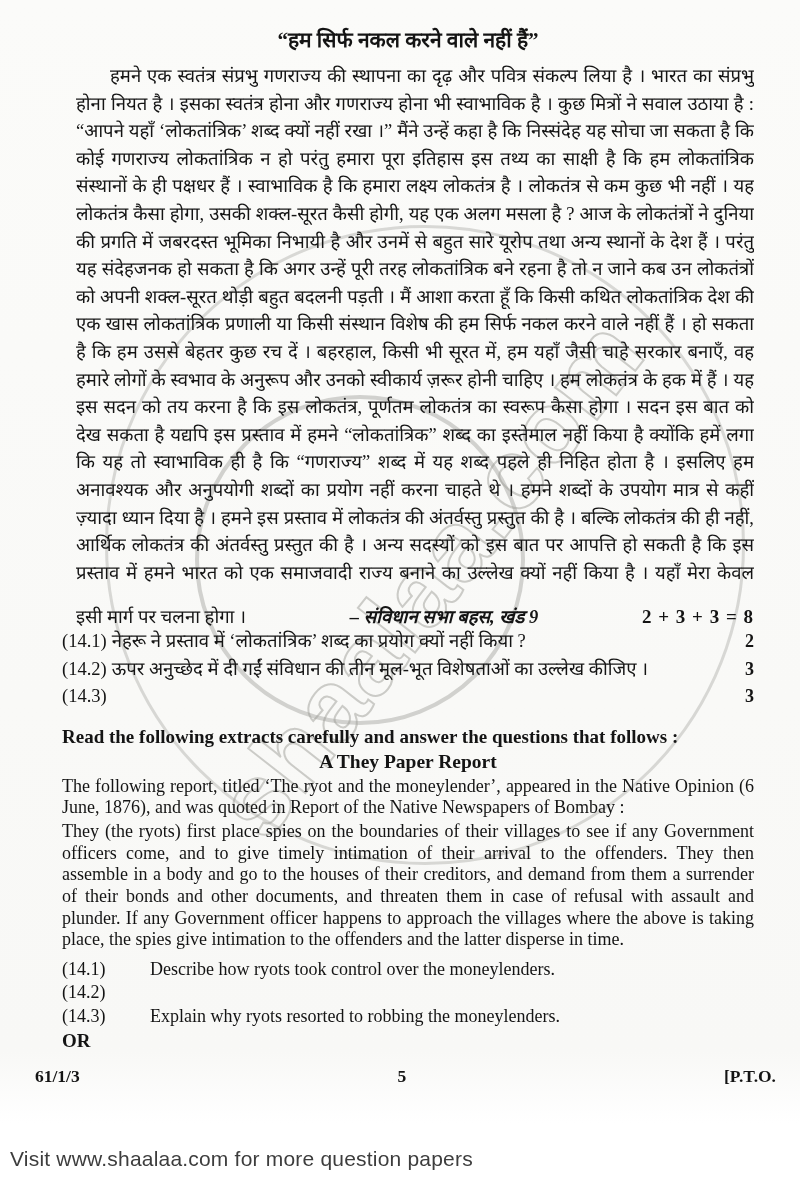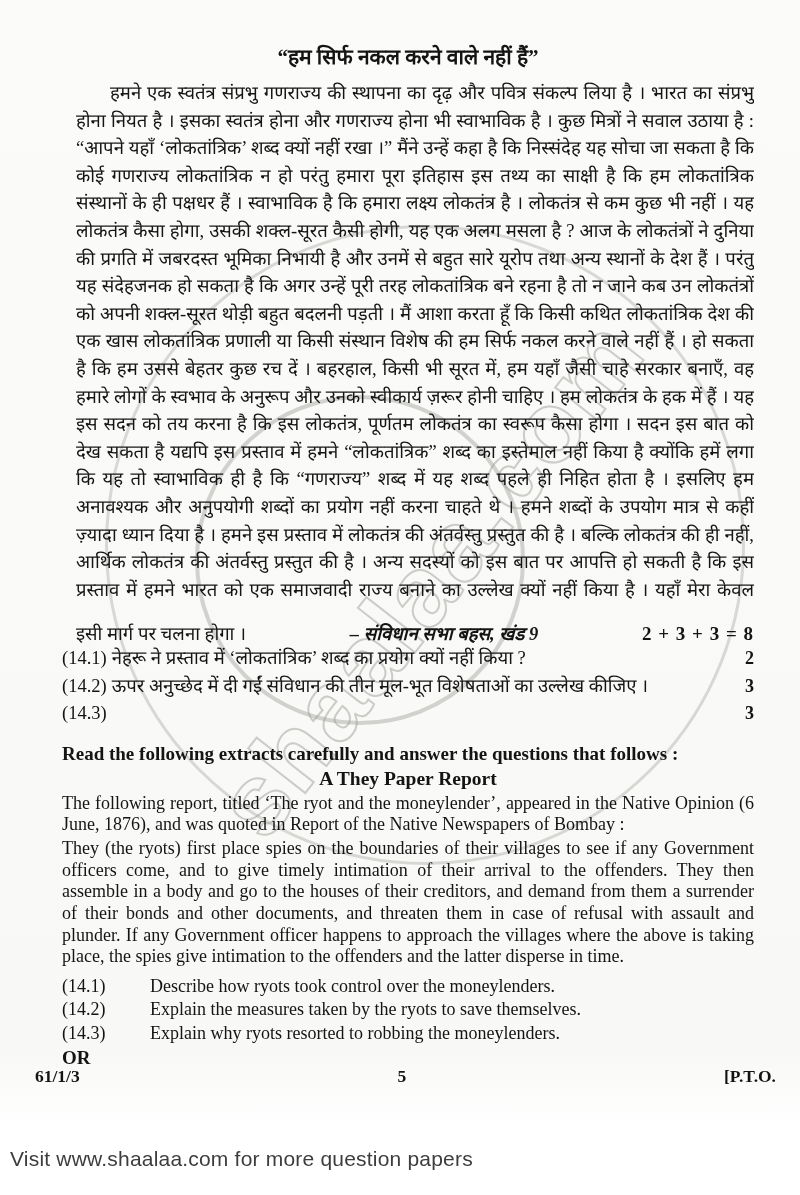"“हम सिर्फ नकल करने वाले" .content { top: 42px -> 25px }
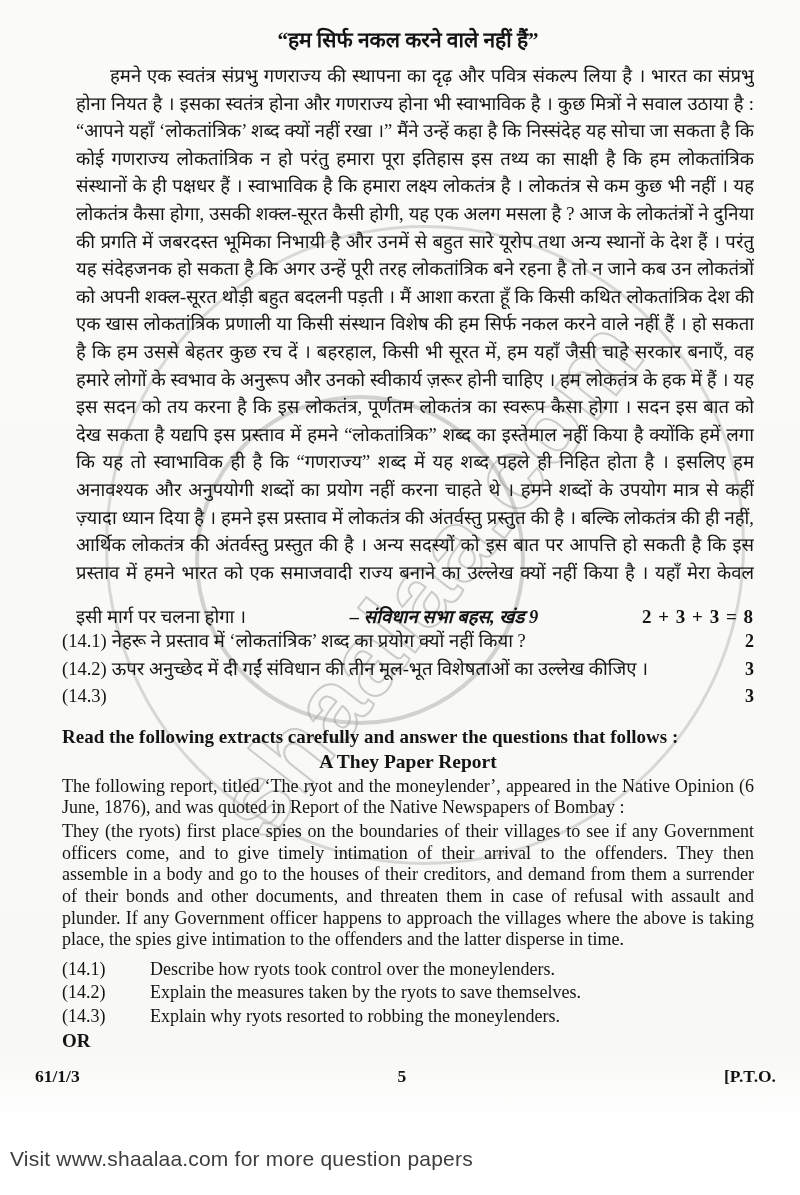"Explain the measures taken by" span { html: <span>Explain the measures taken by the ryots to save themselves.</span> -> none }
